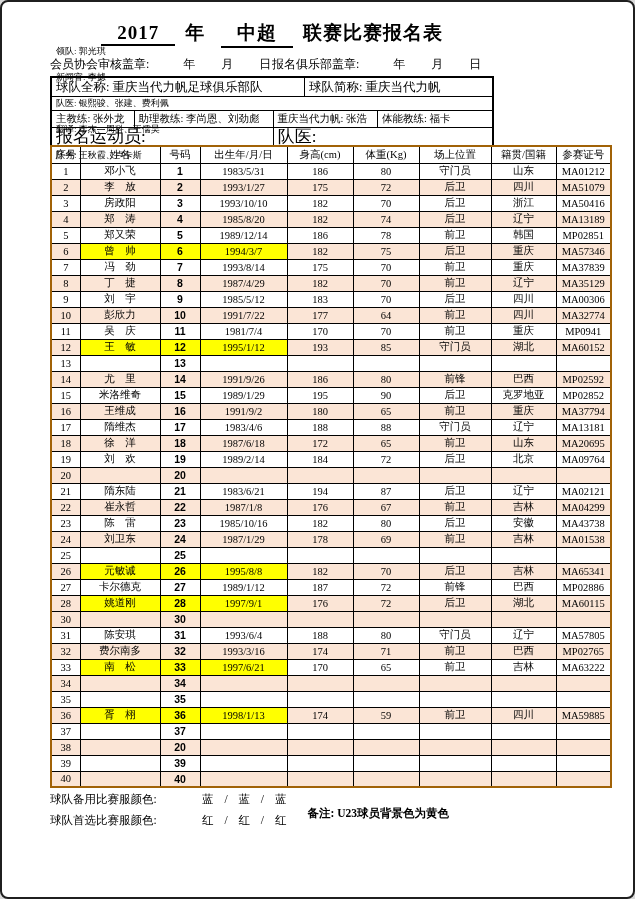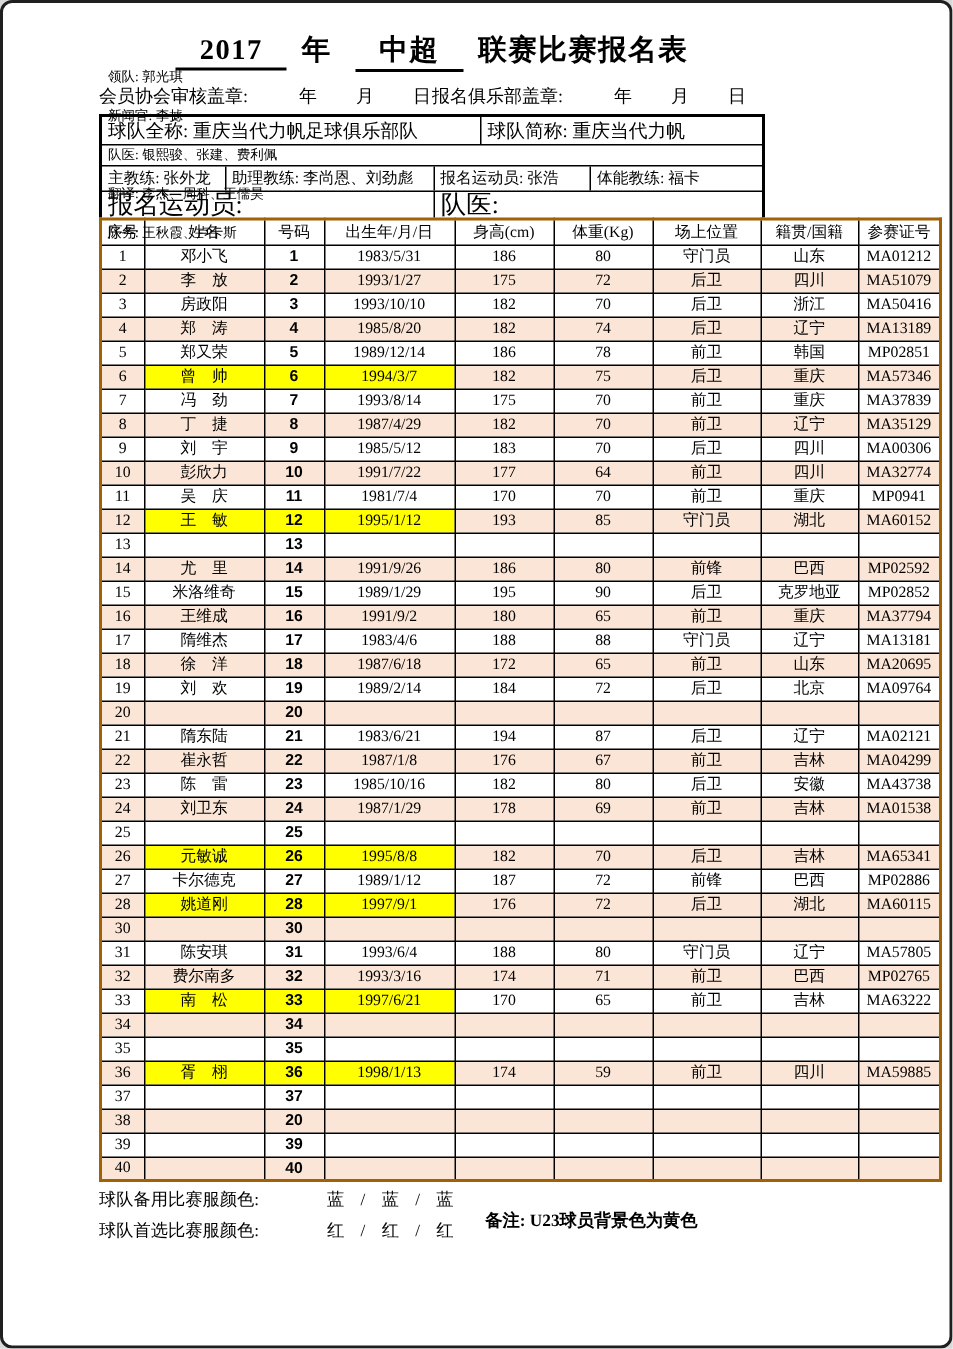"2017 年 中超 联赛比赛报名表" .inner { left: 64px -> 48px }
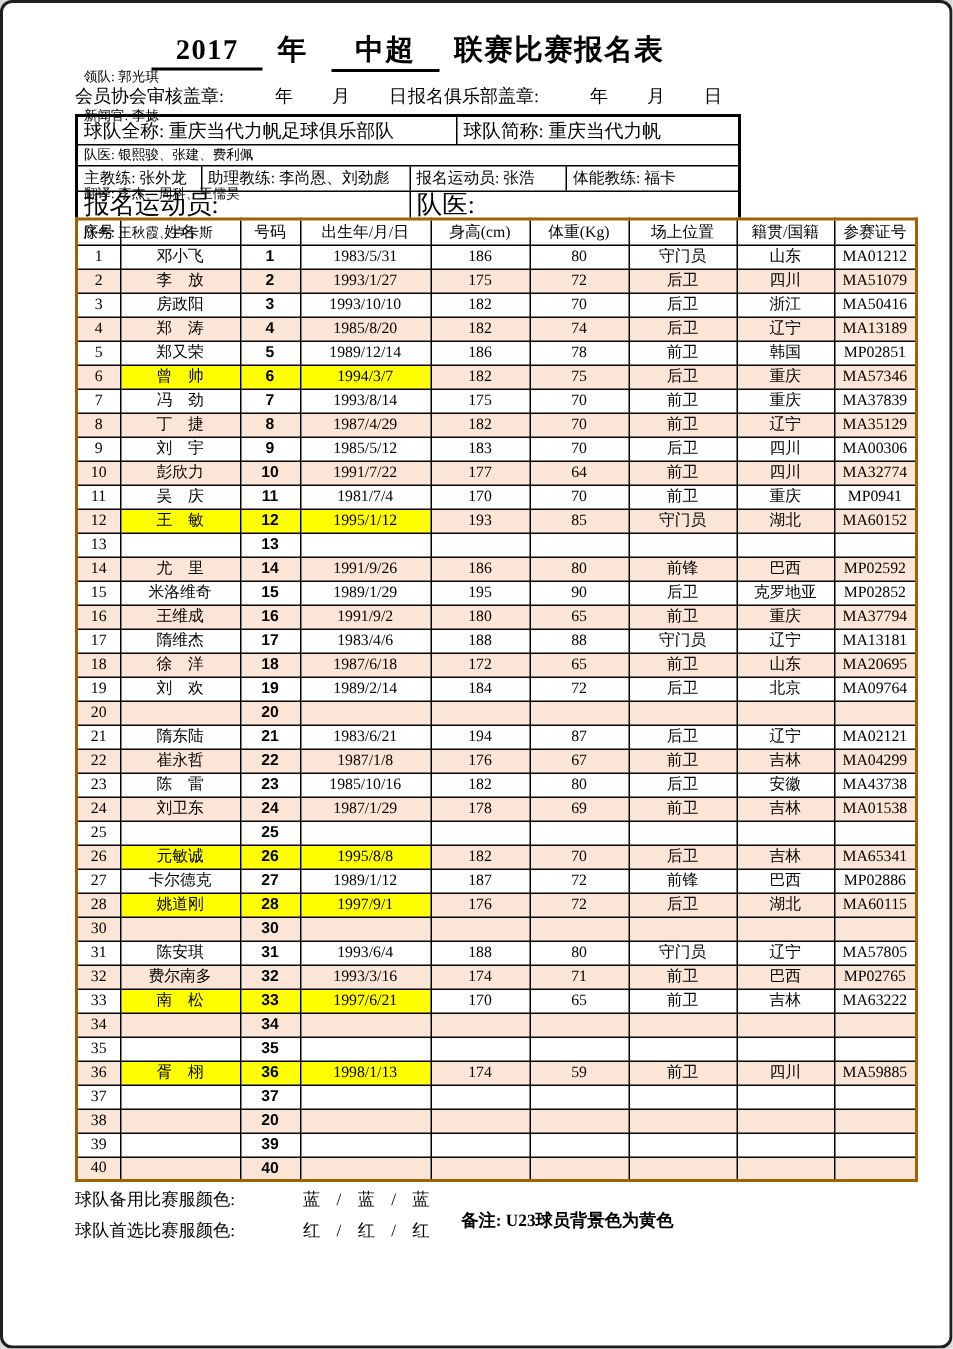"报名运动员: 张浩" div.ccell { text: 报名运动员 -> 重庆当代力帆 }
